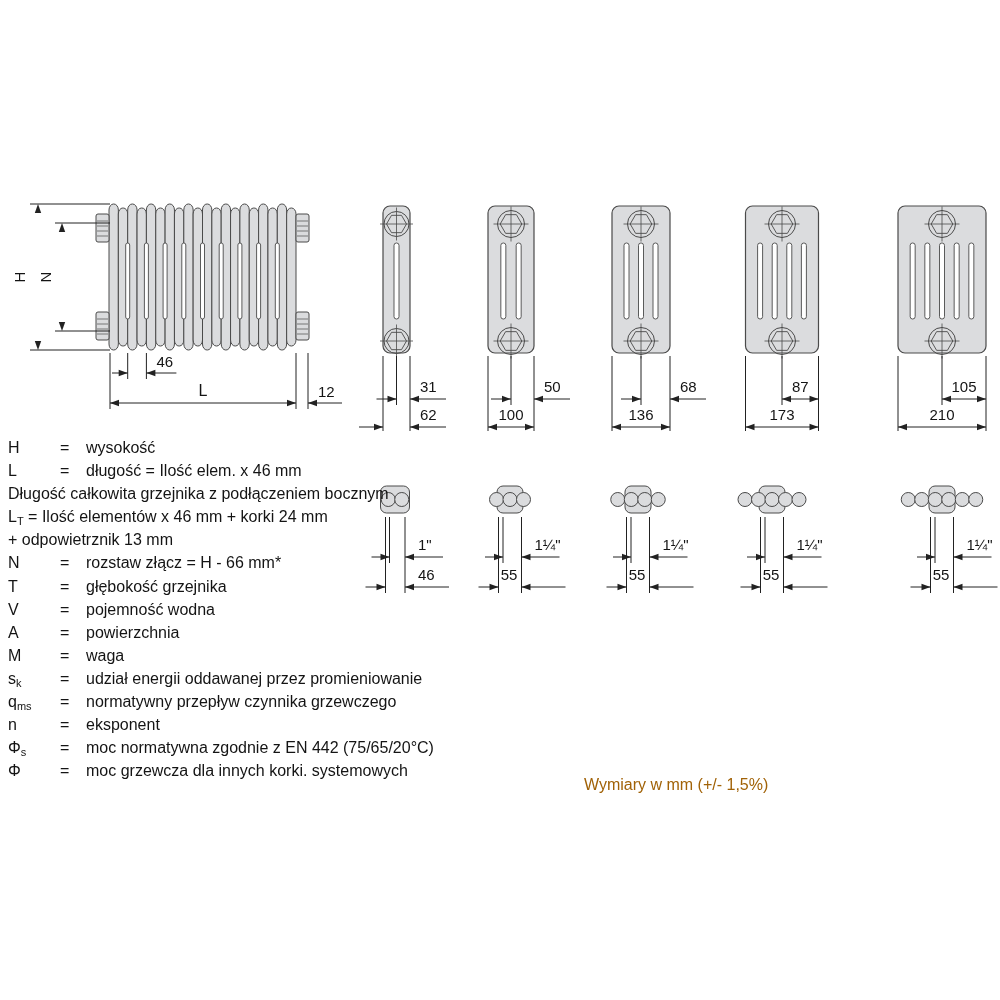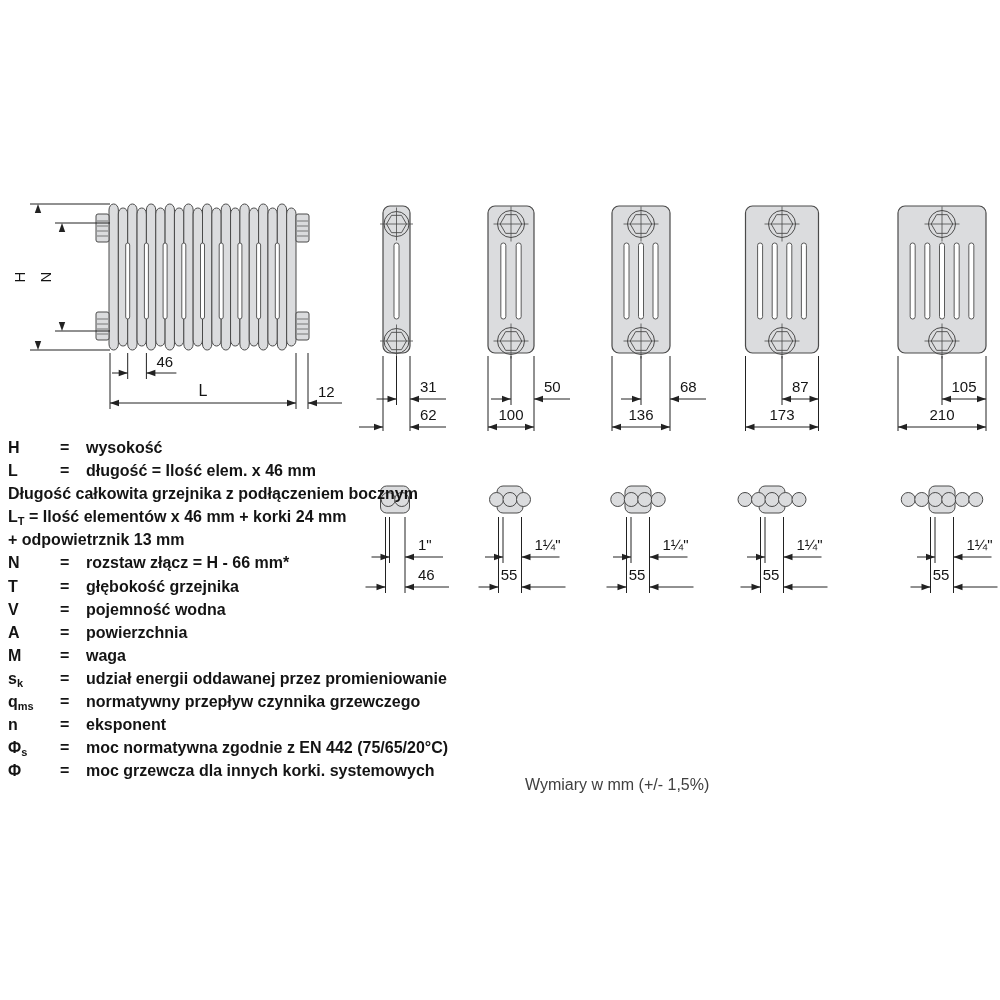"H = wysokość" #legend { font-weight: bold -> none }
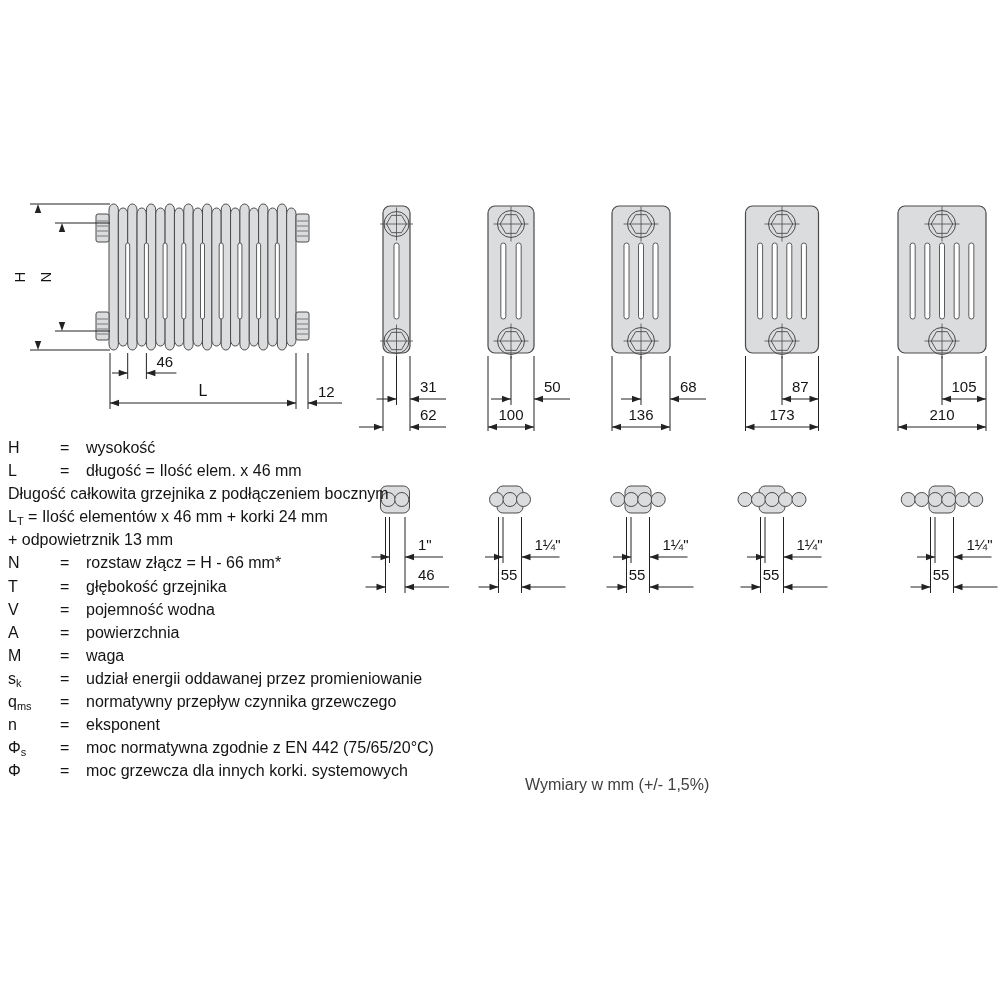"Wymiary w mm (+/- 1,5%)" #footnote { color: #404040 -> #a16207; left: 525px -> 584px }
